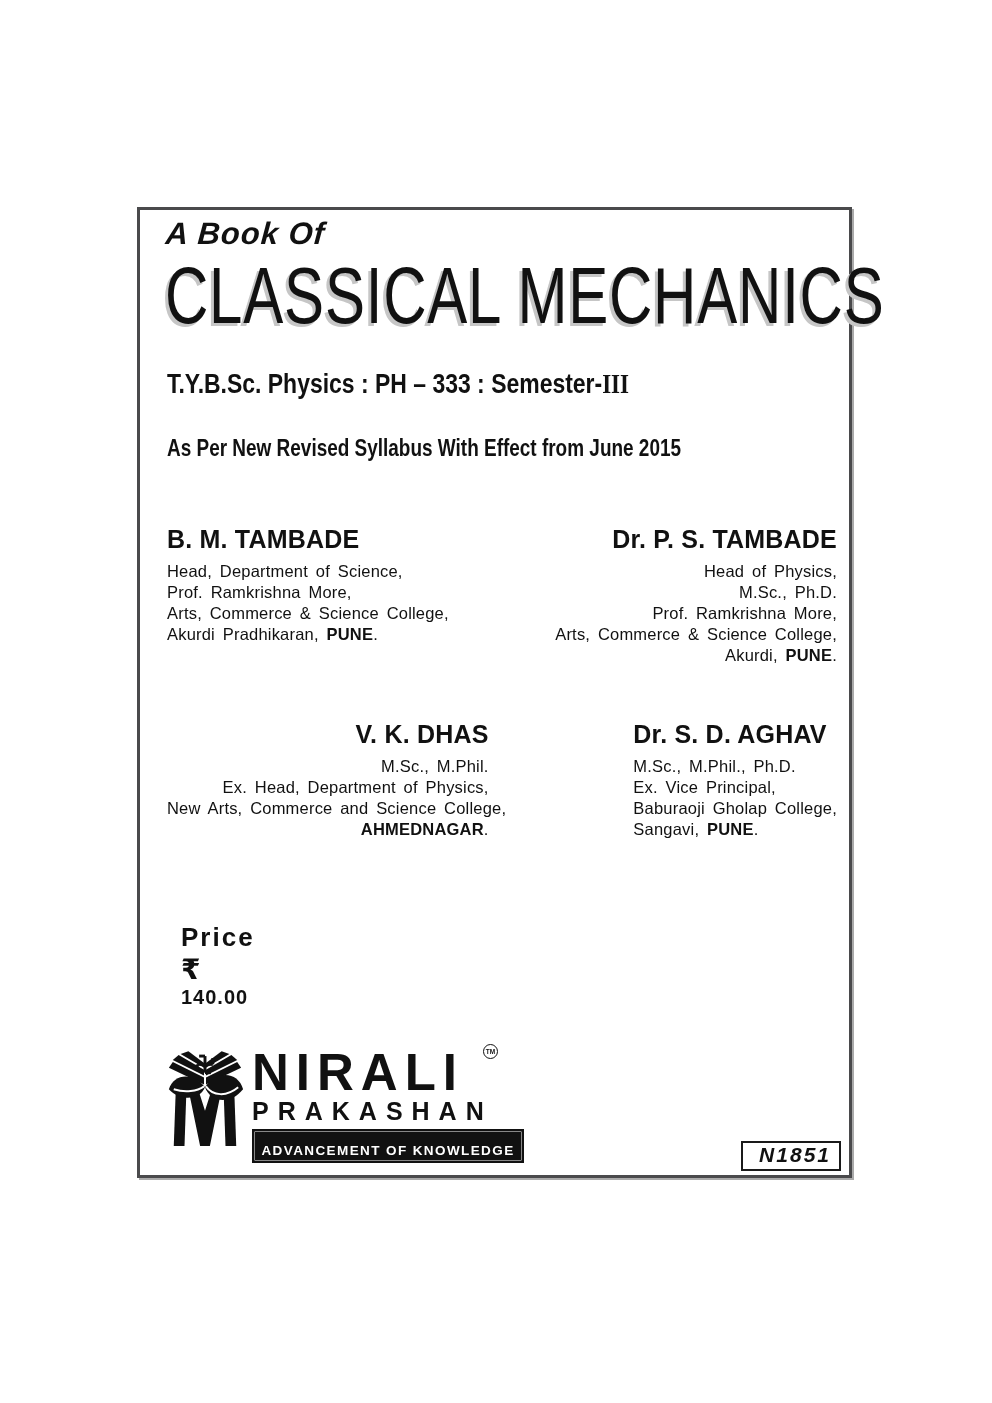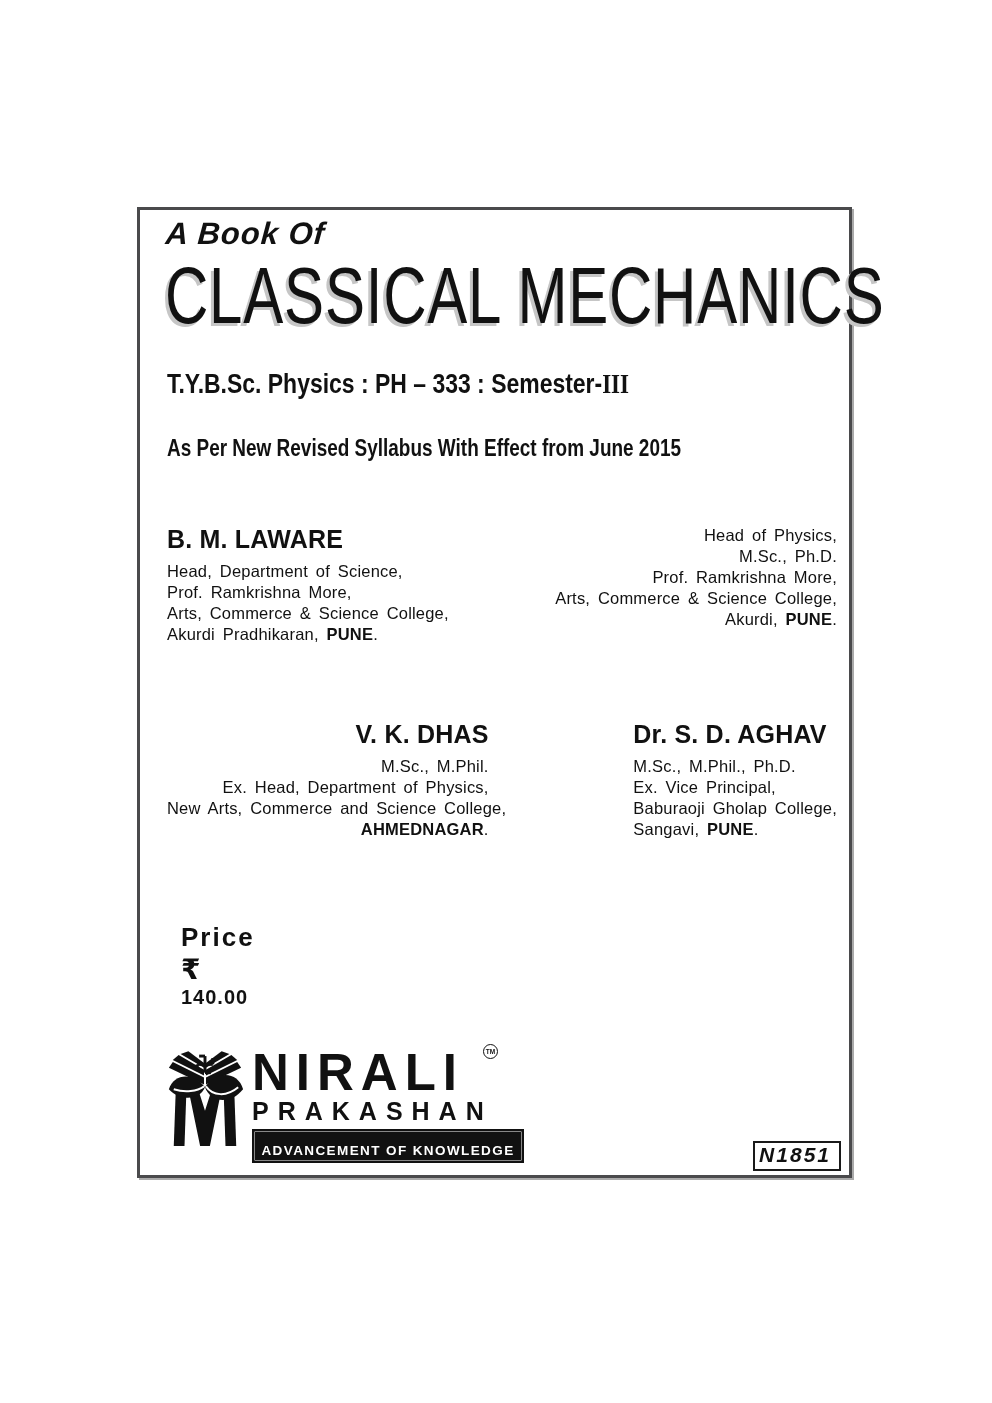"B. M. LAWARE" div.author-name { text: LAWARE -> TAMBADE }
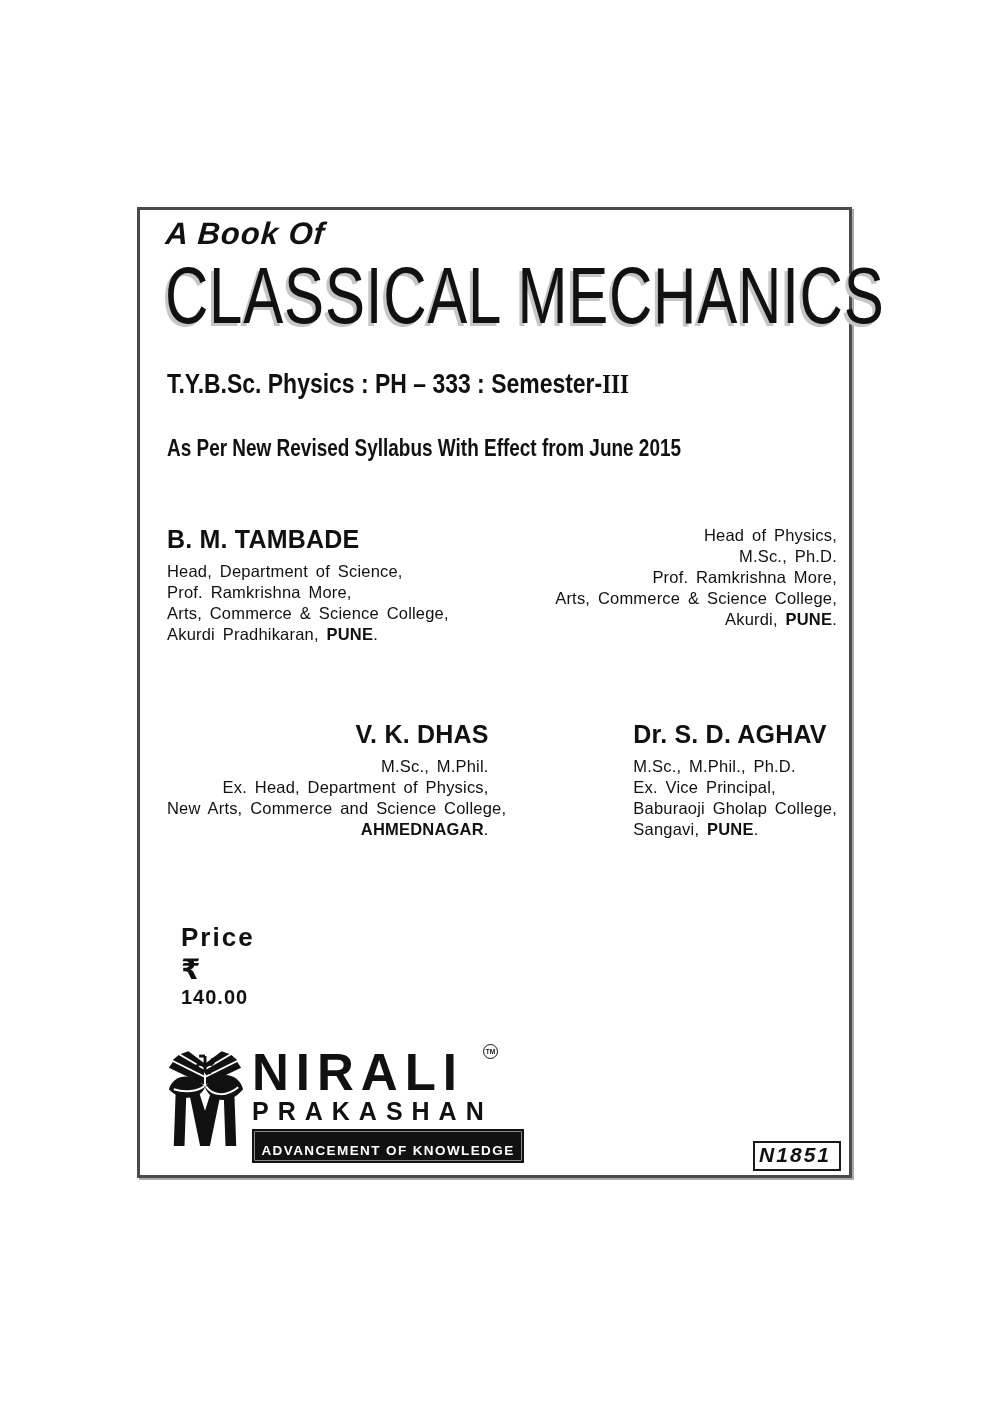"Dr. P. S. TAMBADE" div.author-name { html: none -> <div>Dr. P. S. TAMBADE</div> }
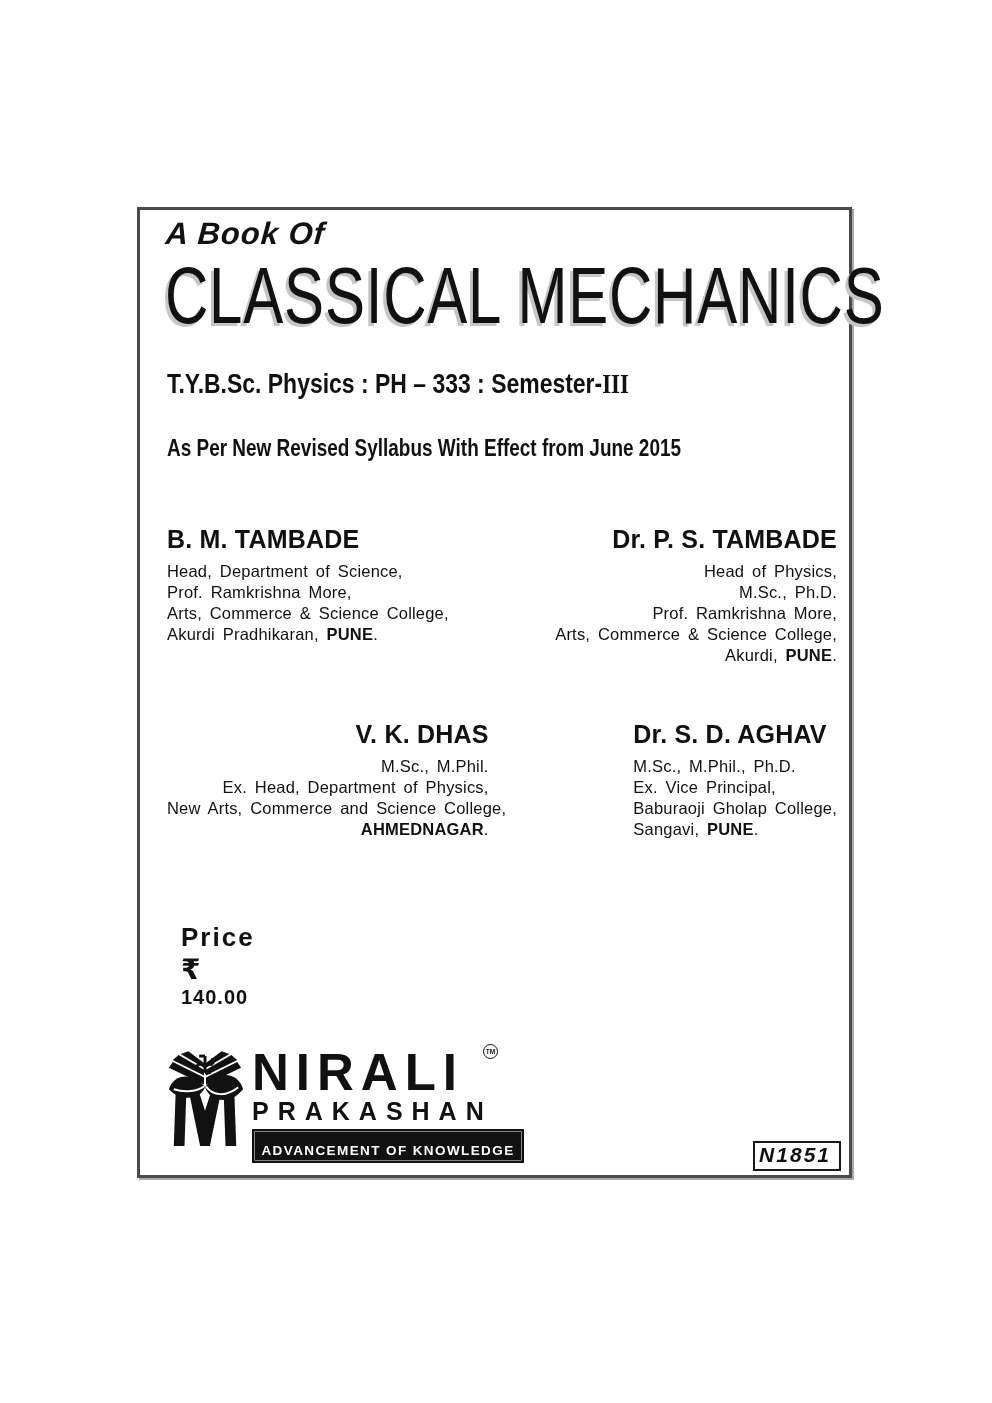"N1851" .code-badge { padding: 0px 8px 2px 4px -> 0px 8px 2px 16px }
